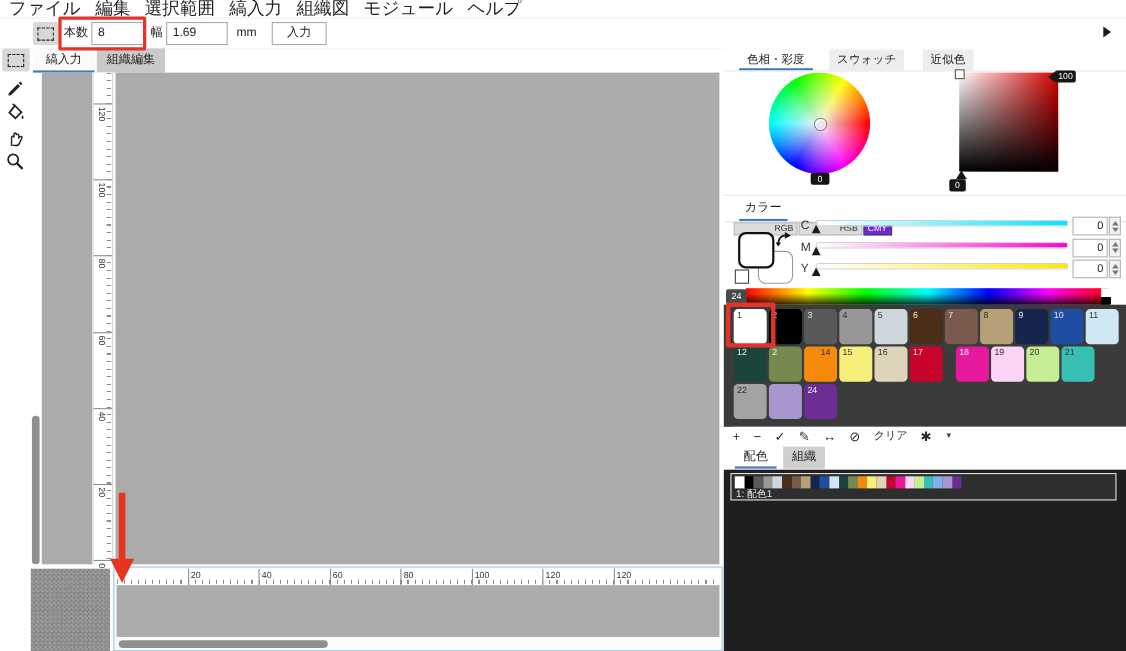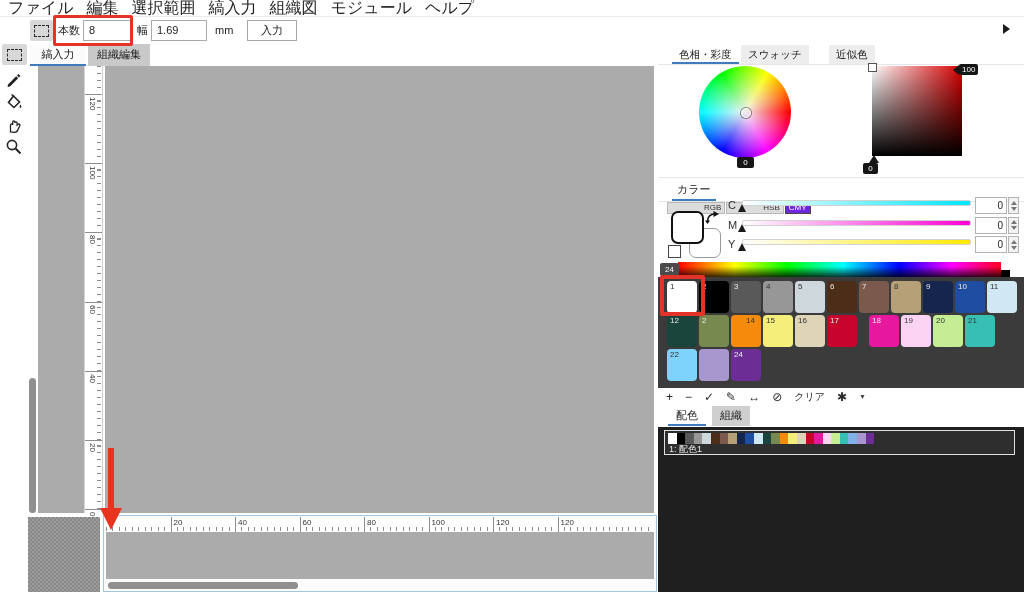"スウォッチ" div.rtab { left: 83px -> 96px }
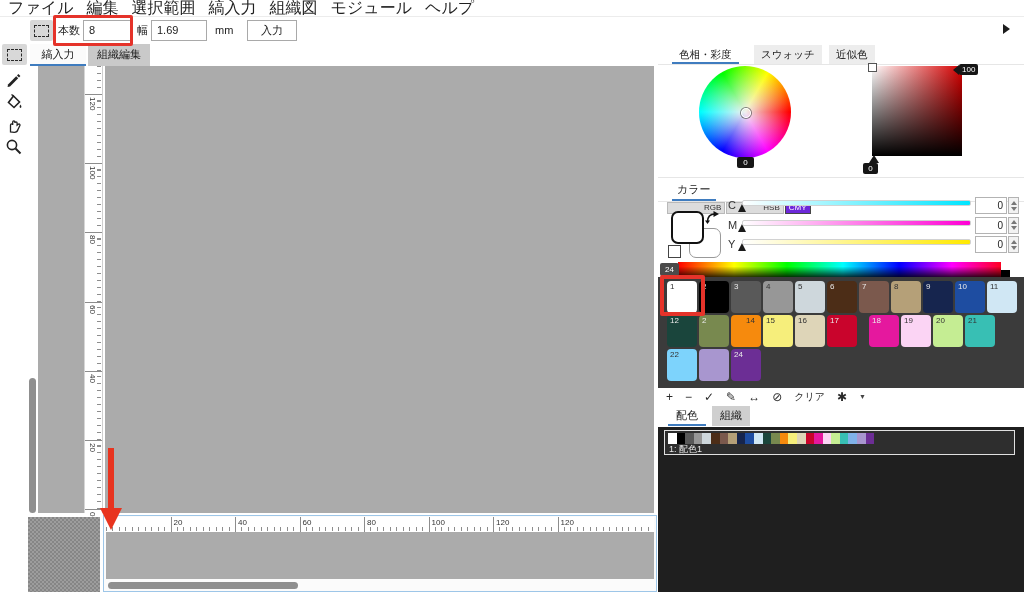"近似色" div.rtab { left: 171px -> 181px }
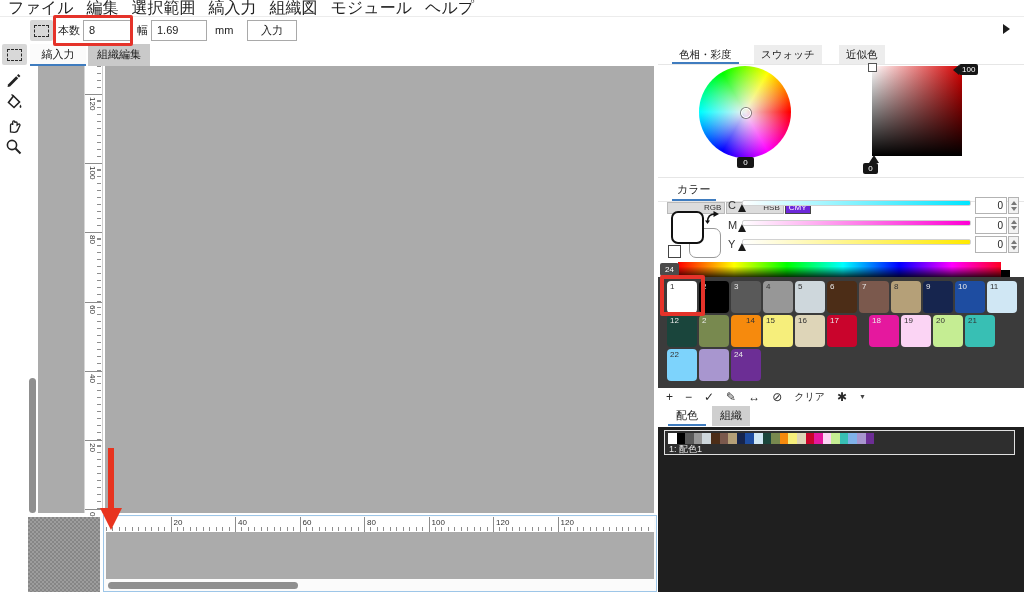"22" div.swatch { background: #7dd3fc -> #a3a3a3 }
